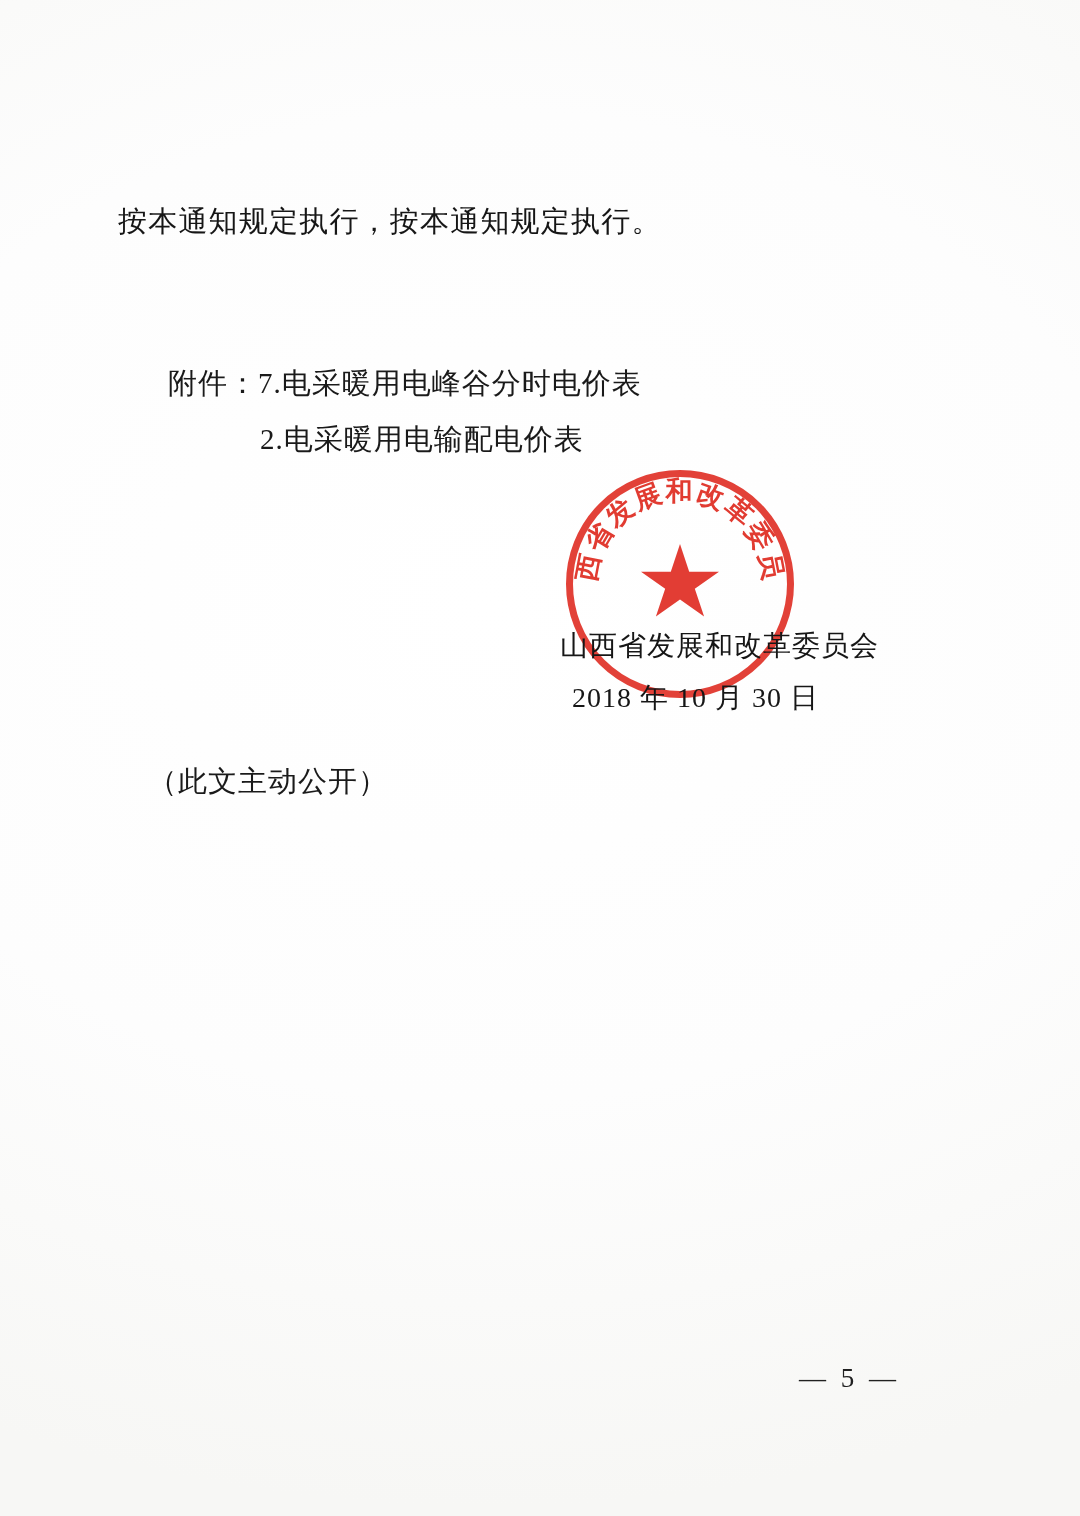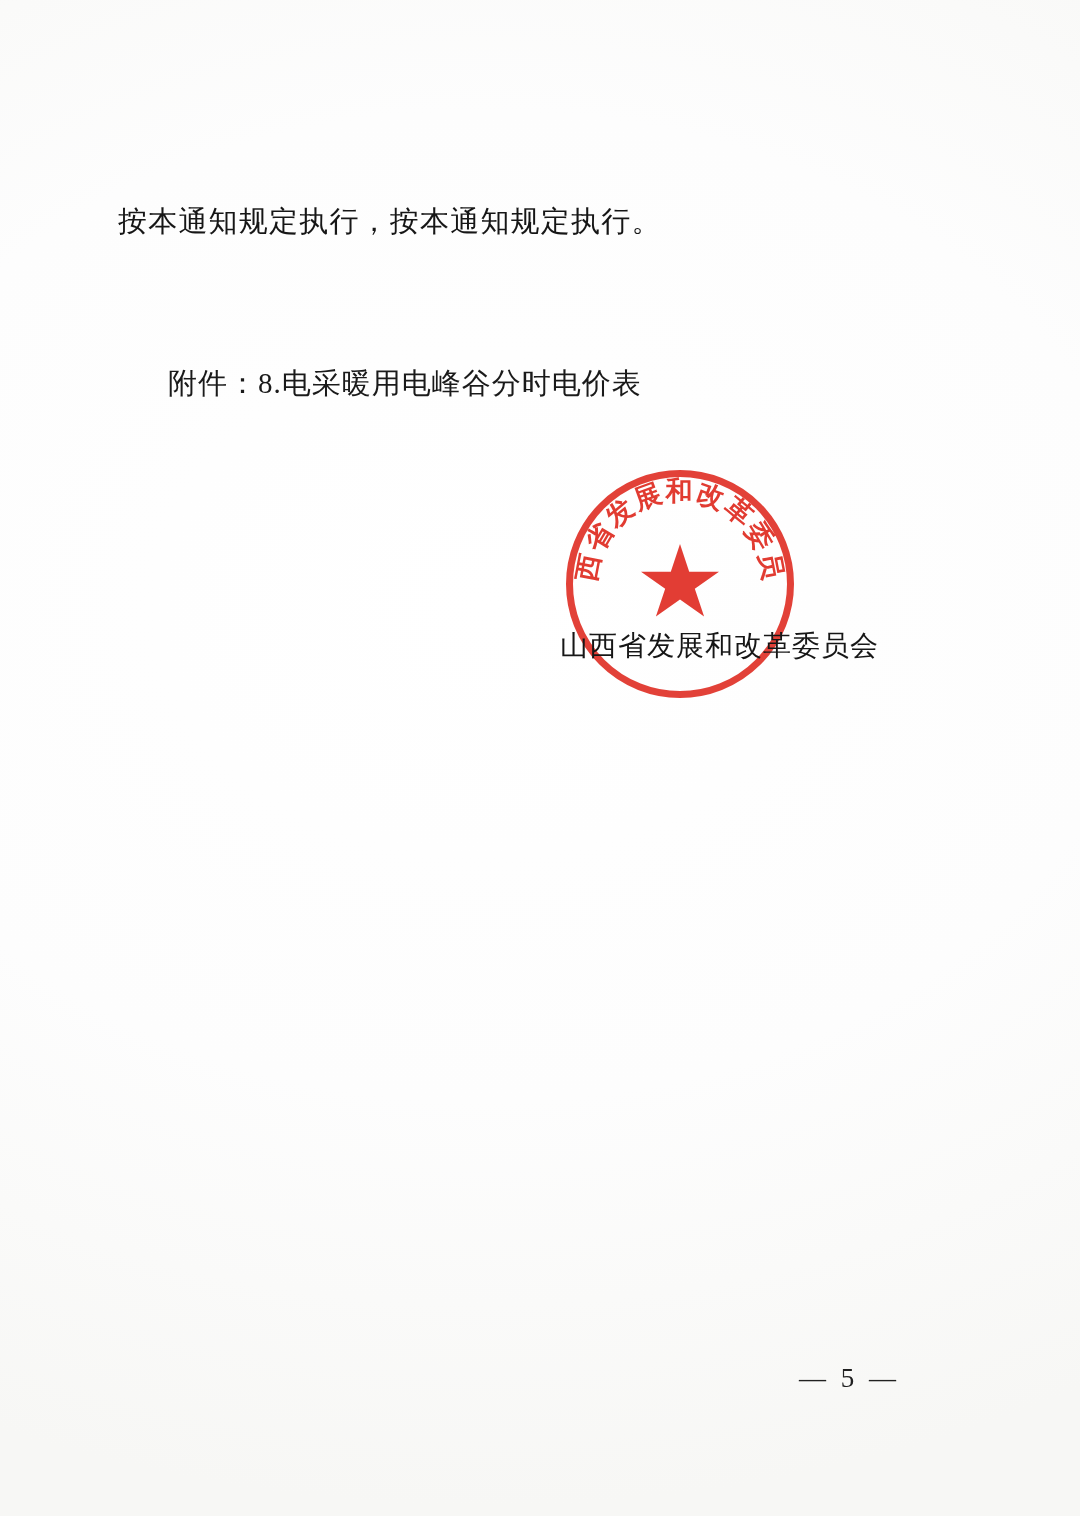"附件：8.电采暖用电峰谷分时电价表" span.att-line { text: 8 -> 7 }
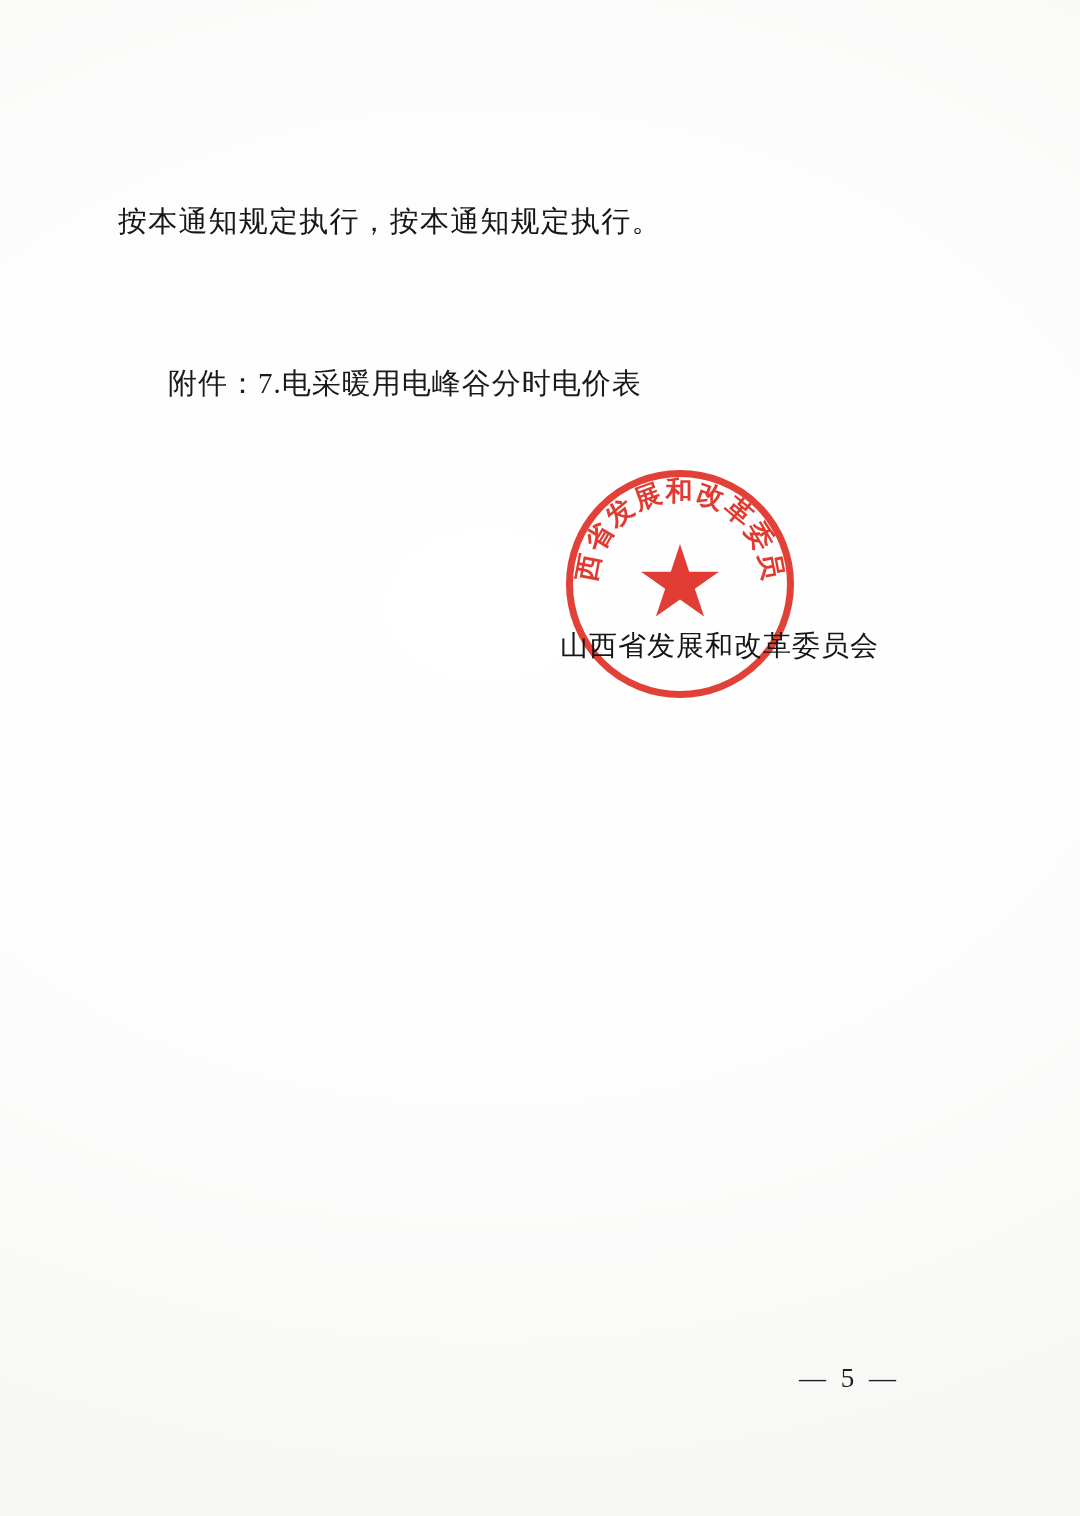"2.电采暖用电输配电价表" span.att-line { html: none -> <span>2.电采暖用电输配电价表</span> }
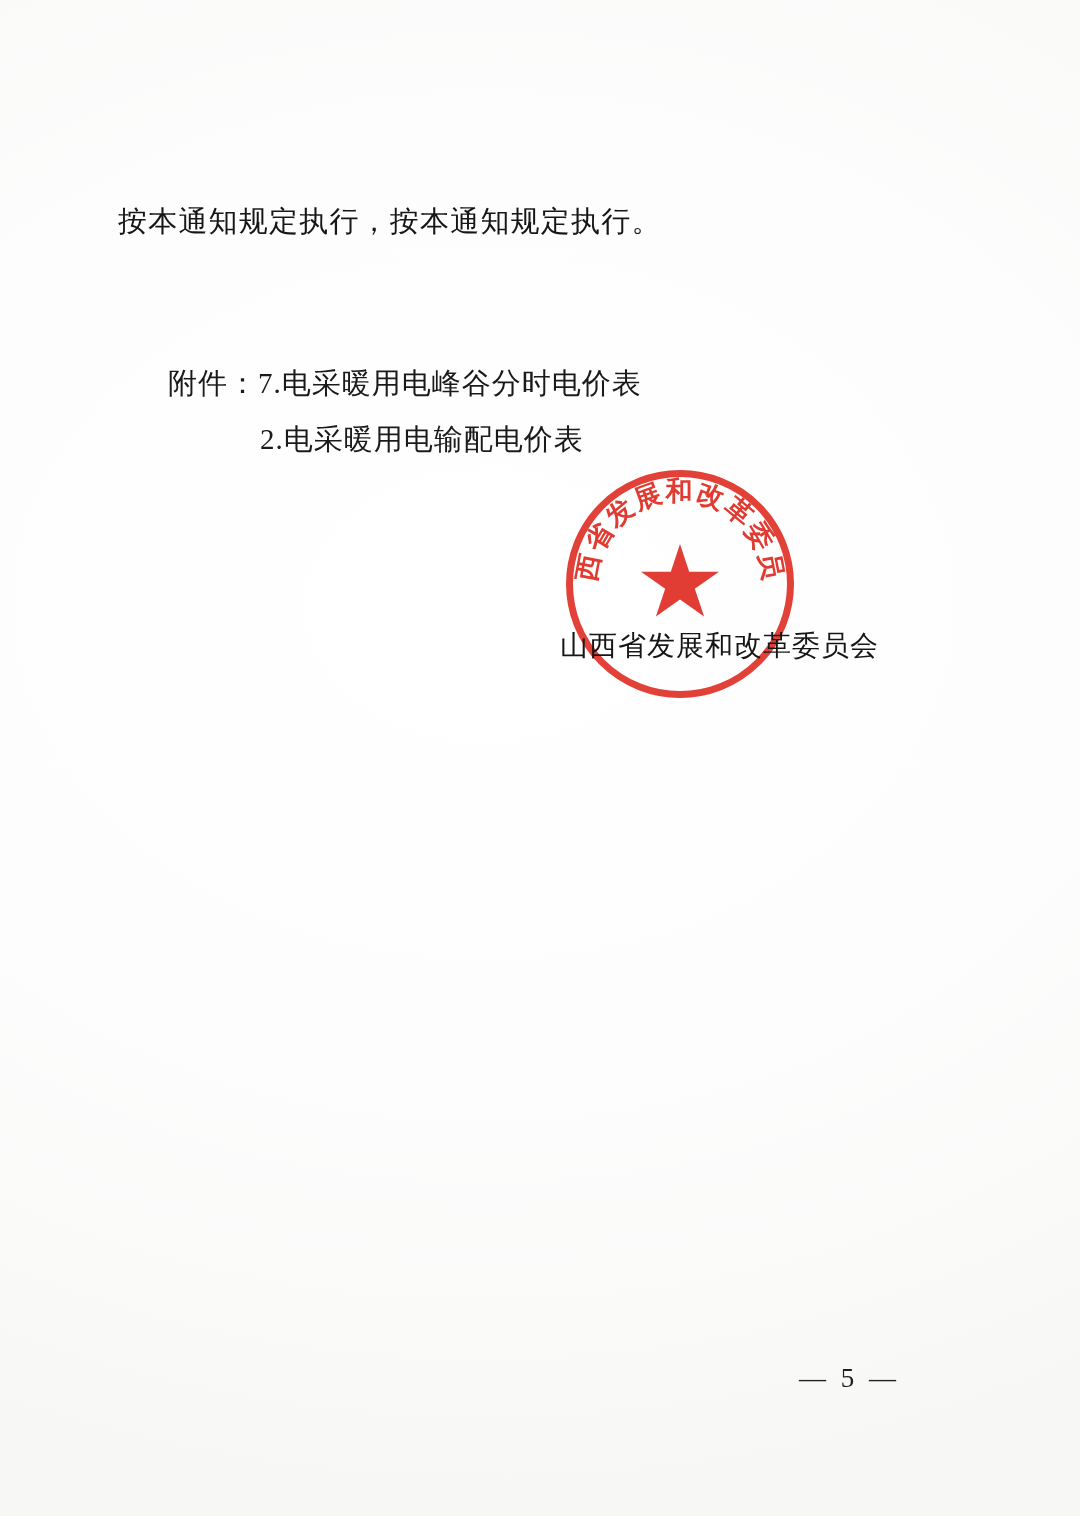"2018 年 10 月 30" span.sig-line { html: none -> <span>2018 年 10 月 30 日</span> }
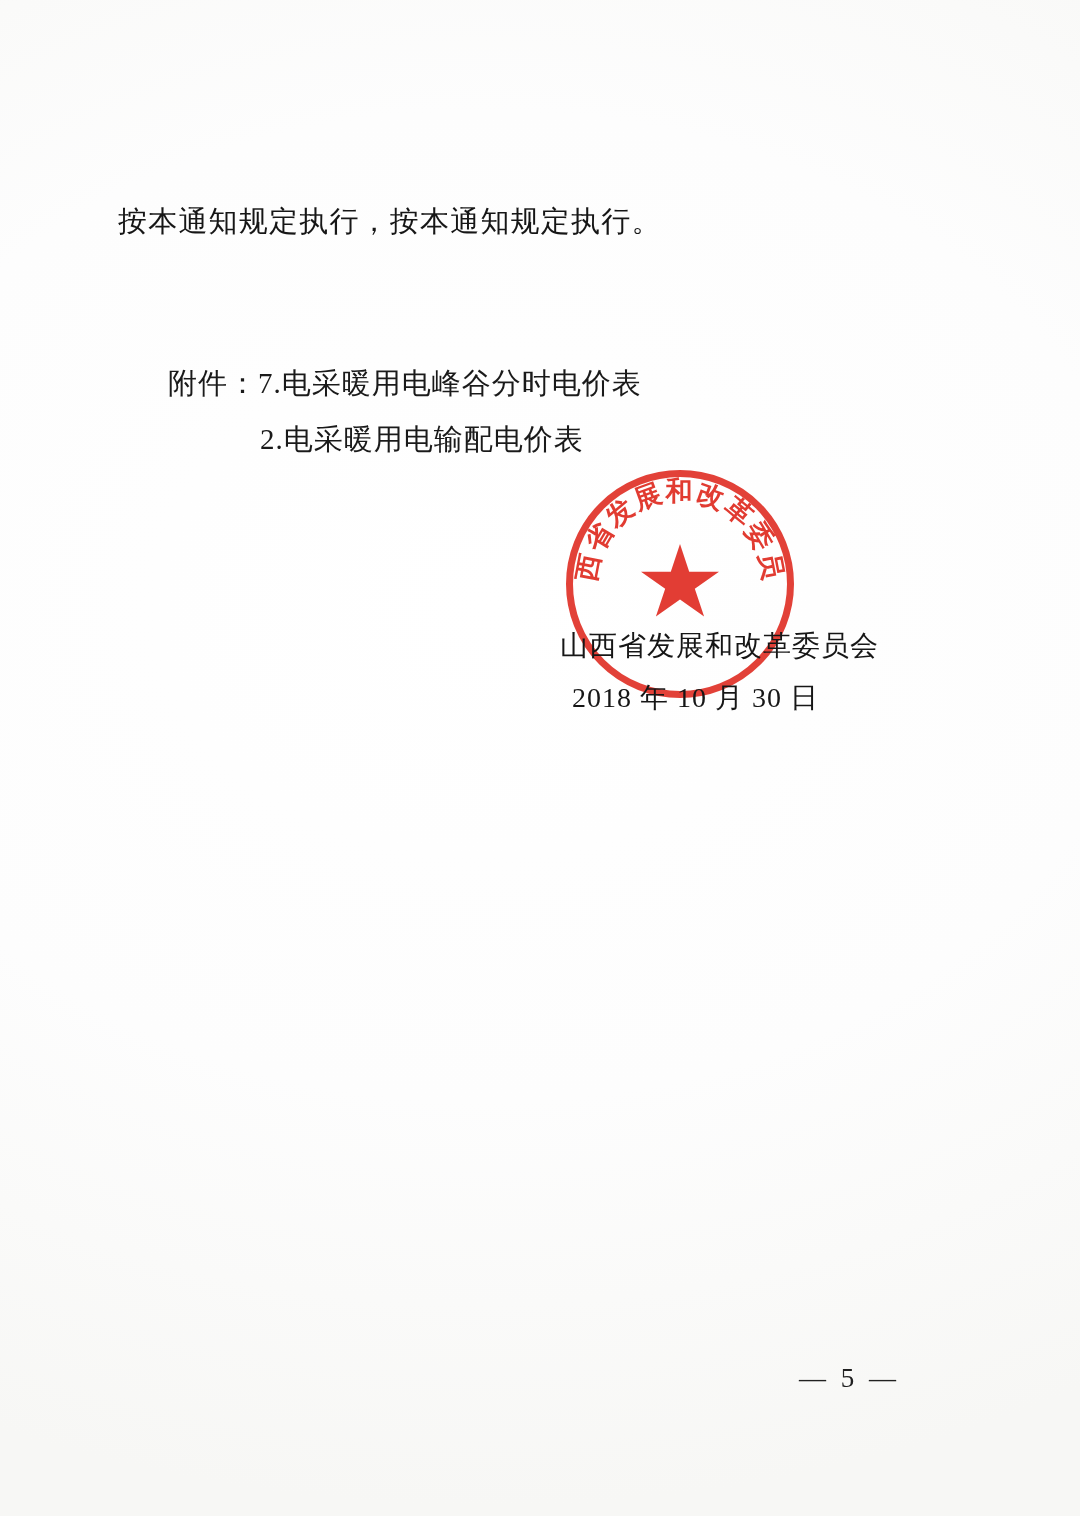"（此文主动公开）" div { html: none -> <div>（此文主动公开）</div> }
